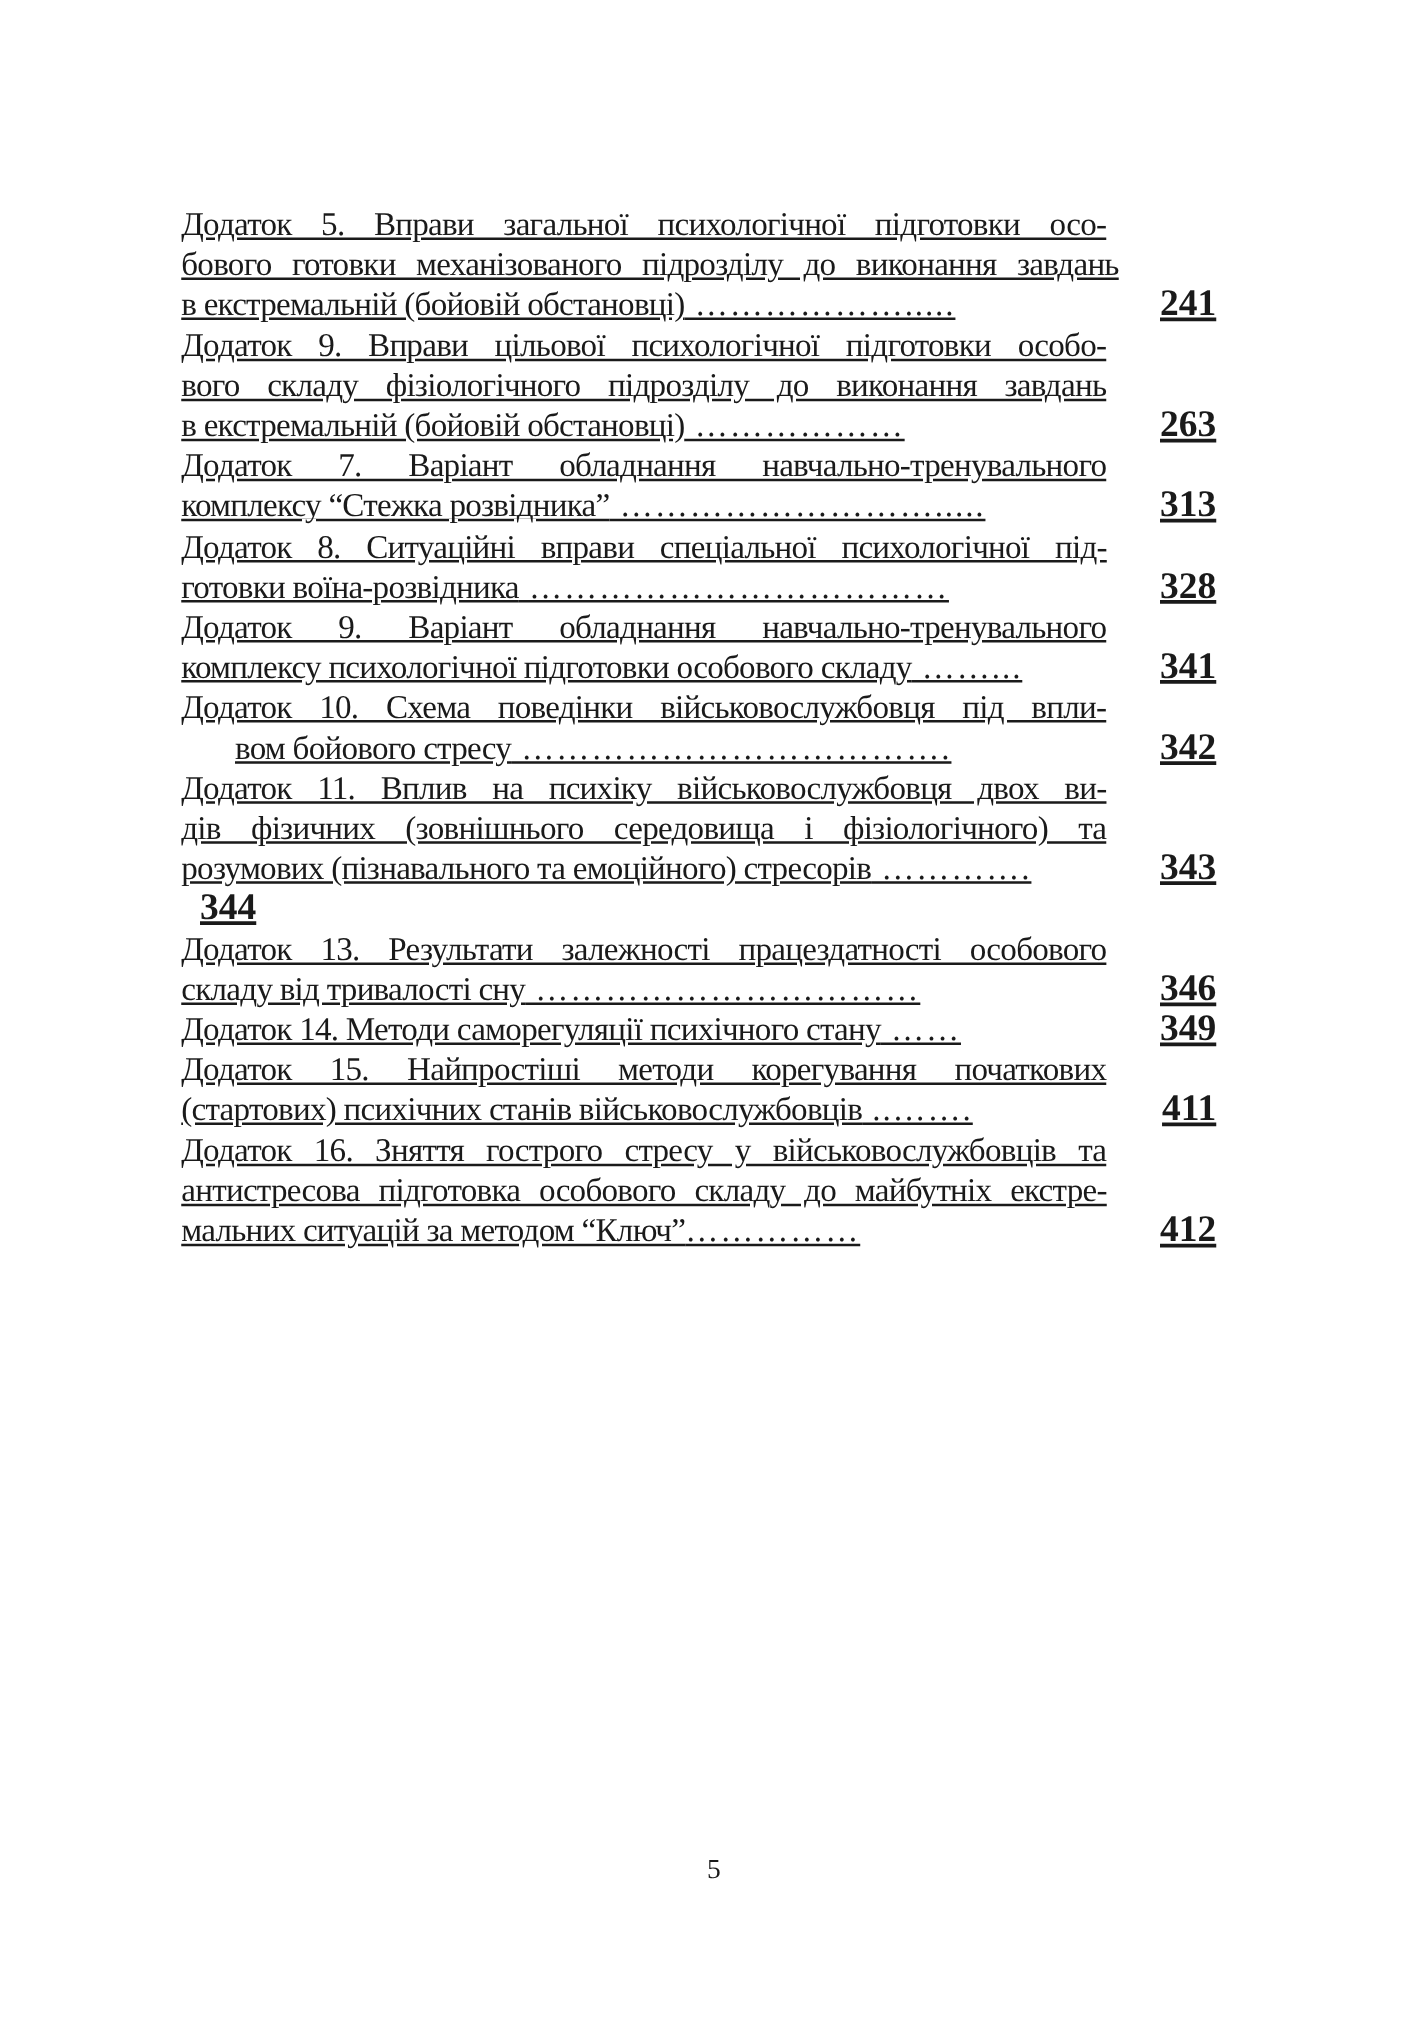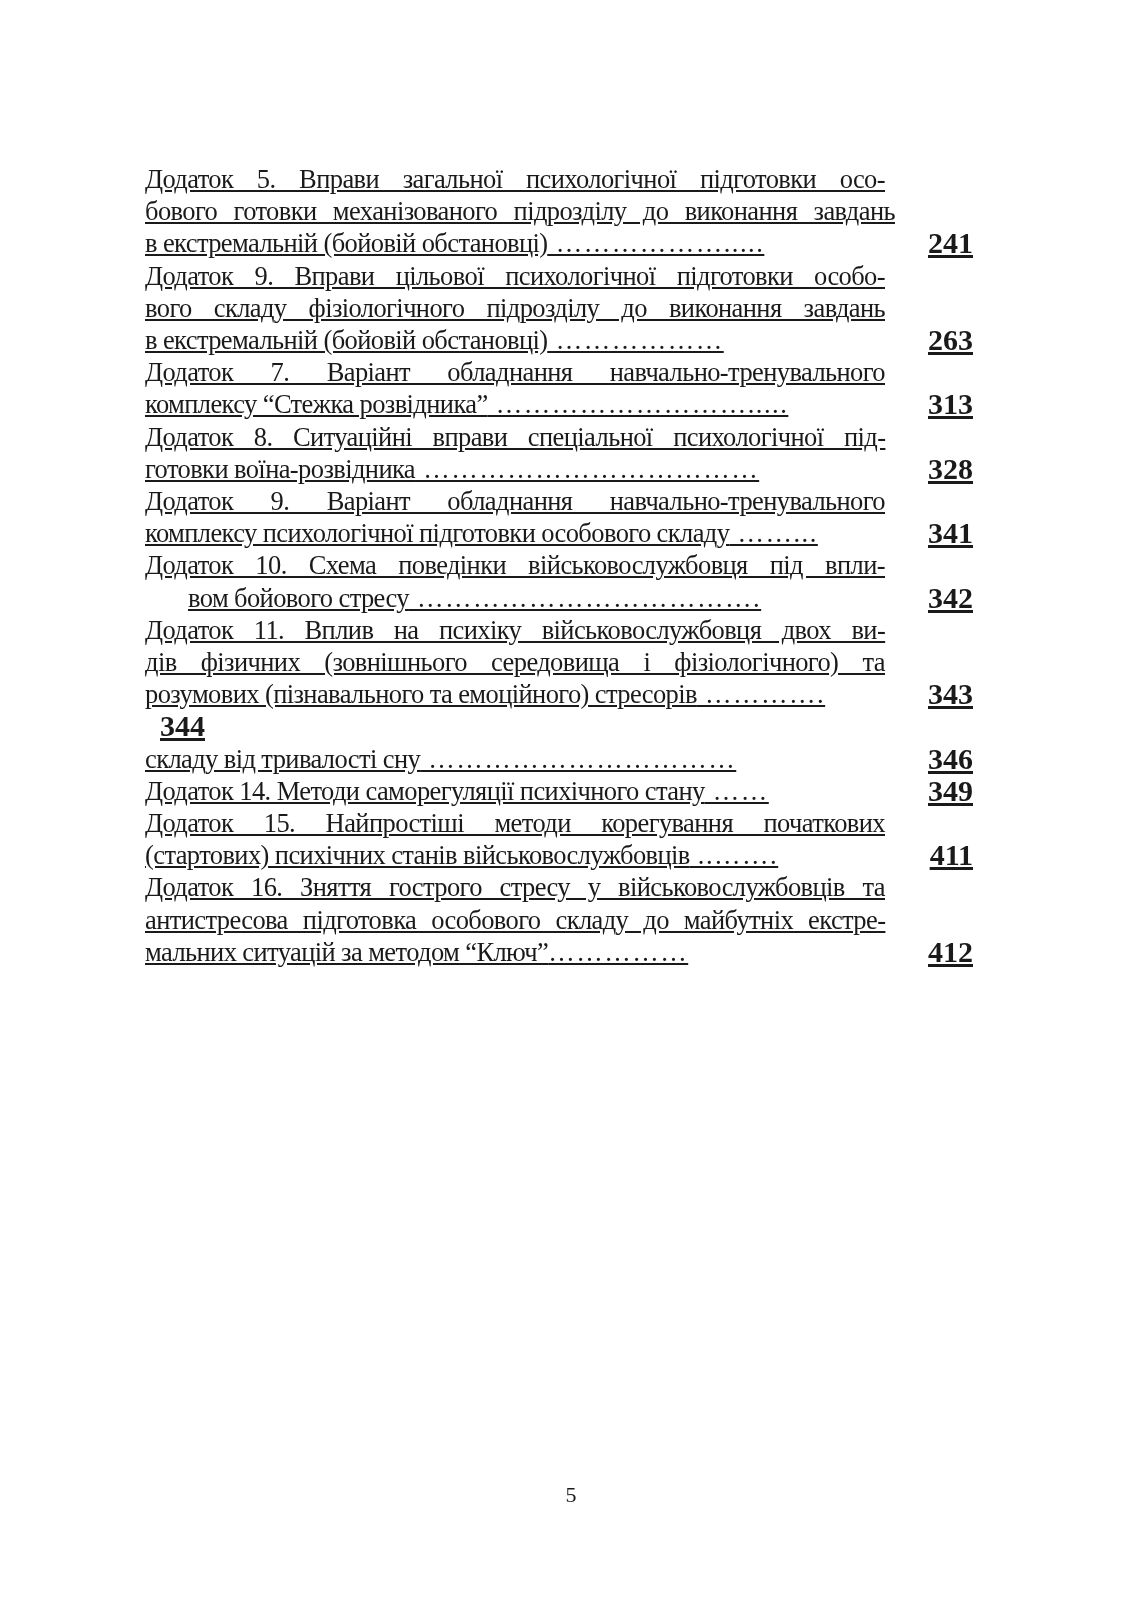"Додаток 13. Результати залежності" span.line { html: none -> <span>Додаток 13. Результати залежності працездатності особового</span> }
